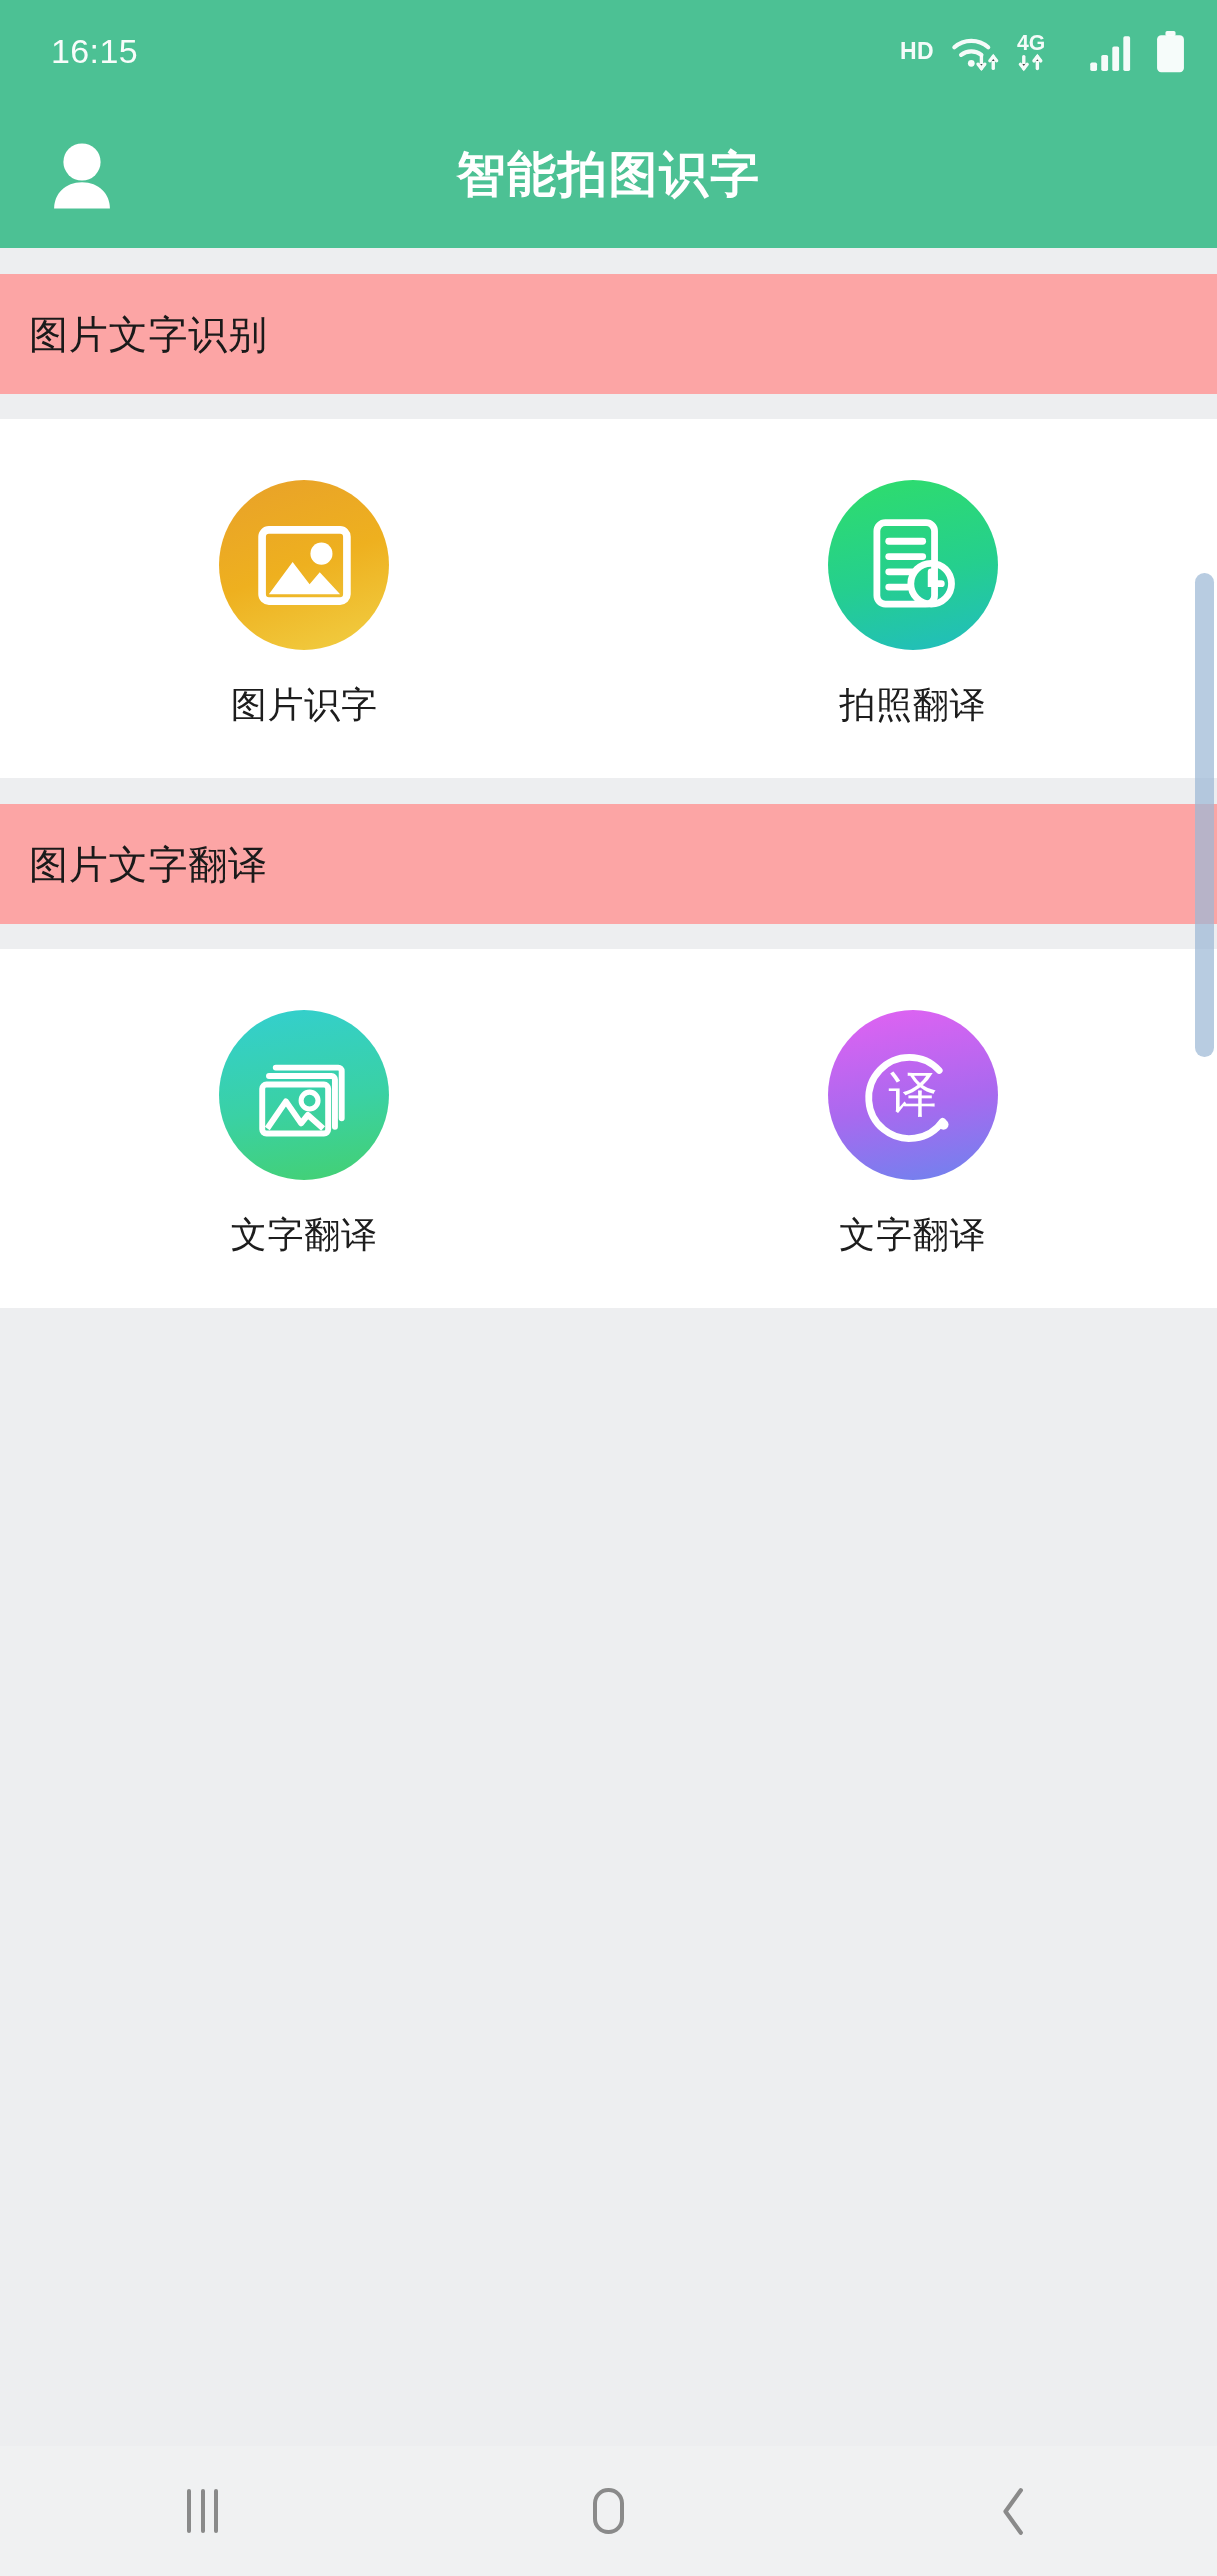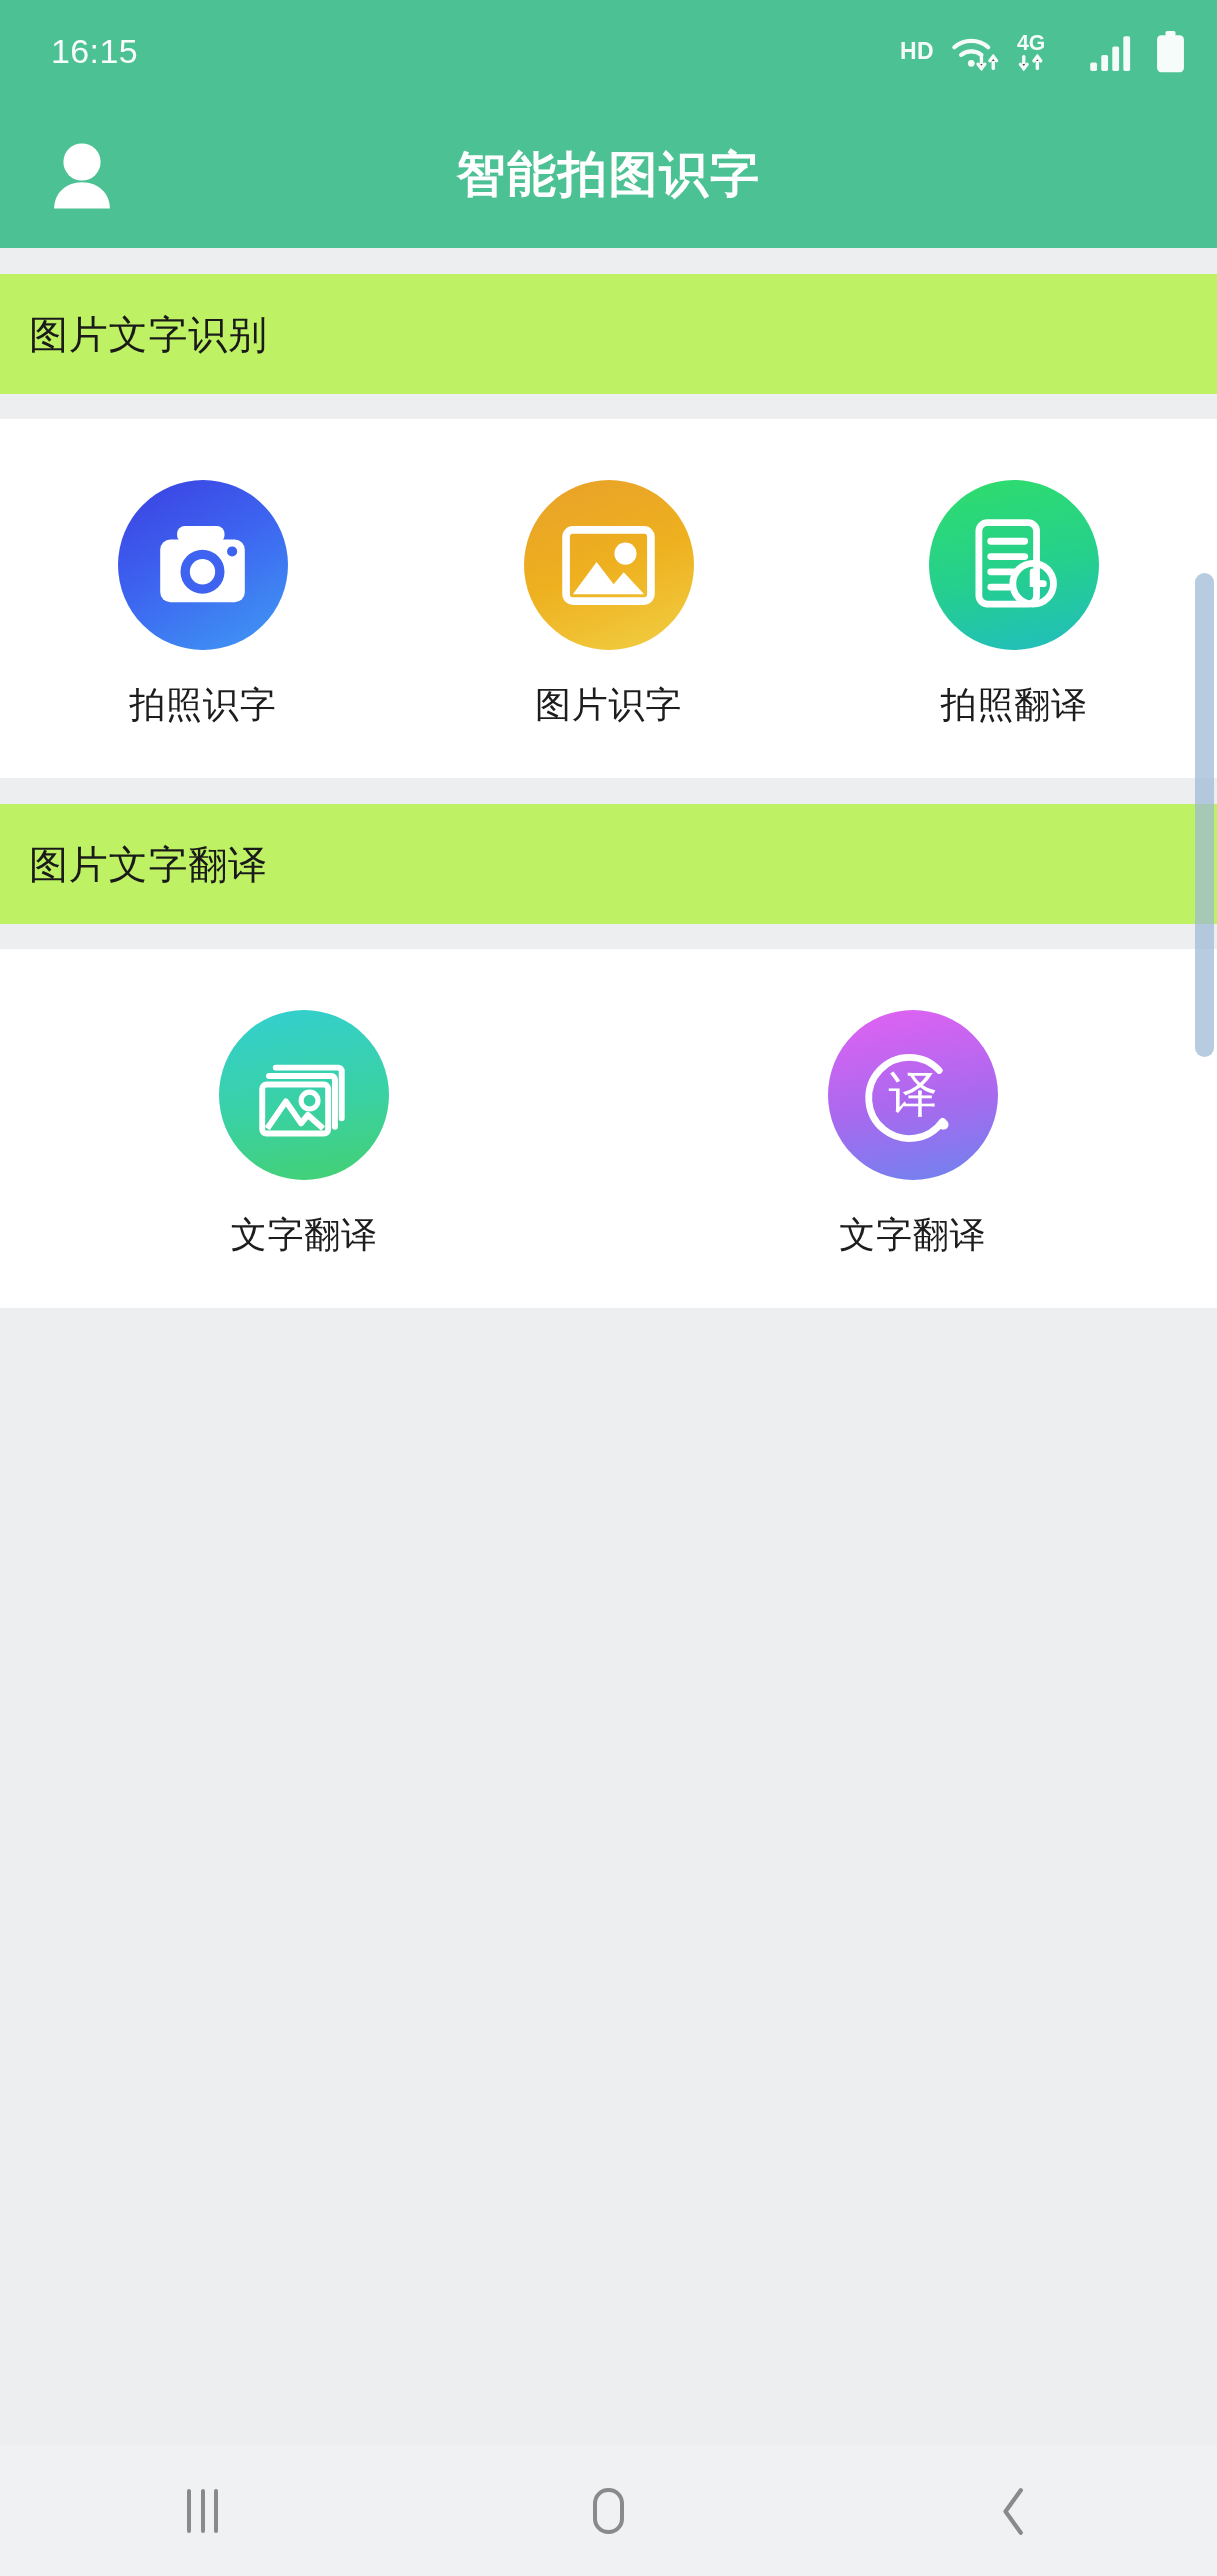"图片文字识别" .section-header { background: #bef264 -> #fca5a5 }
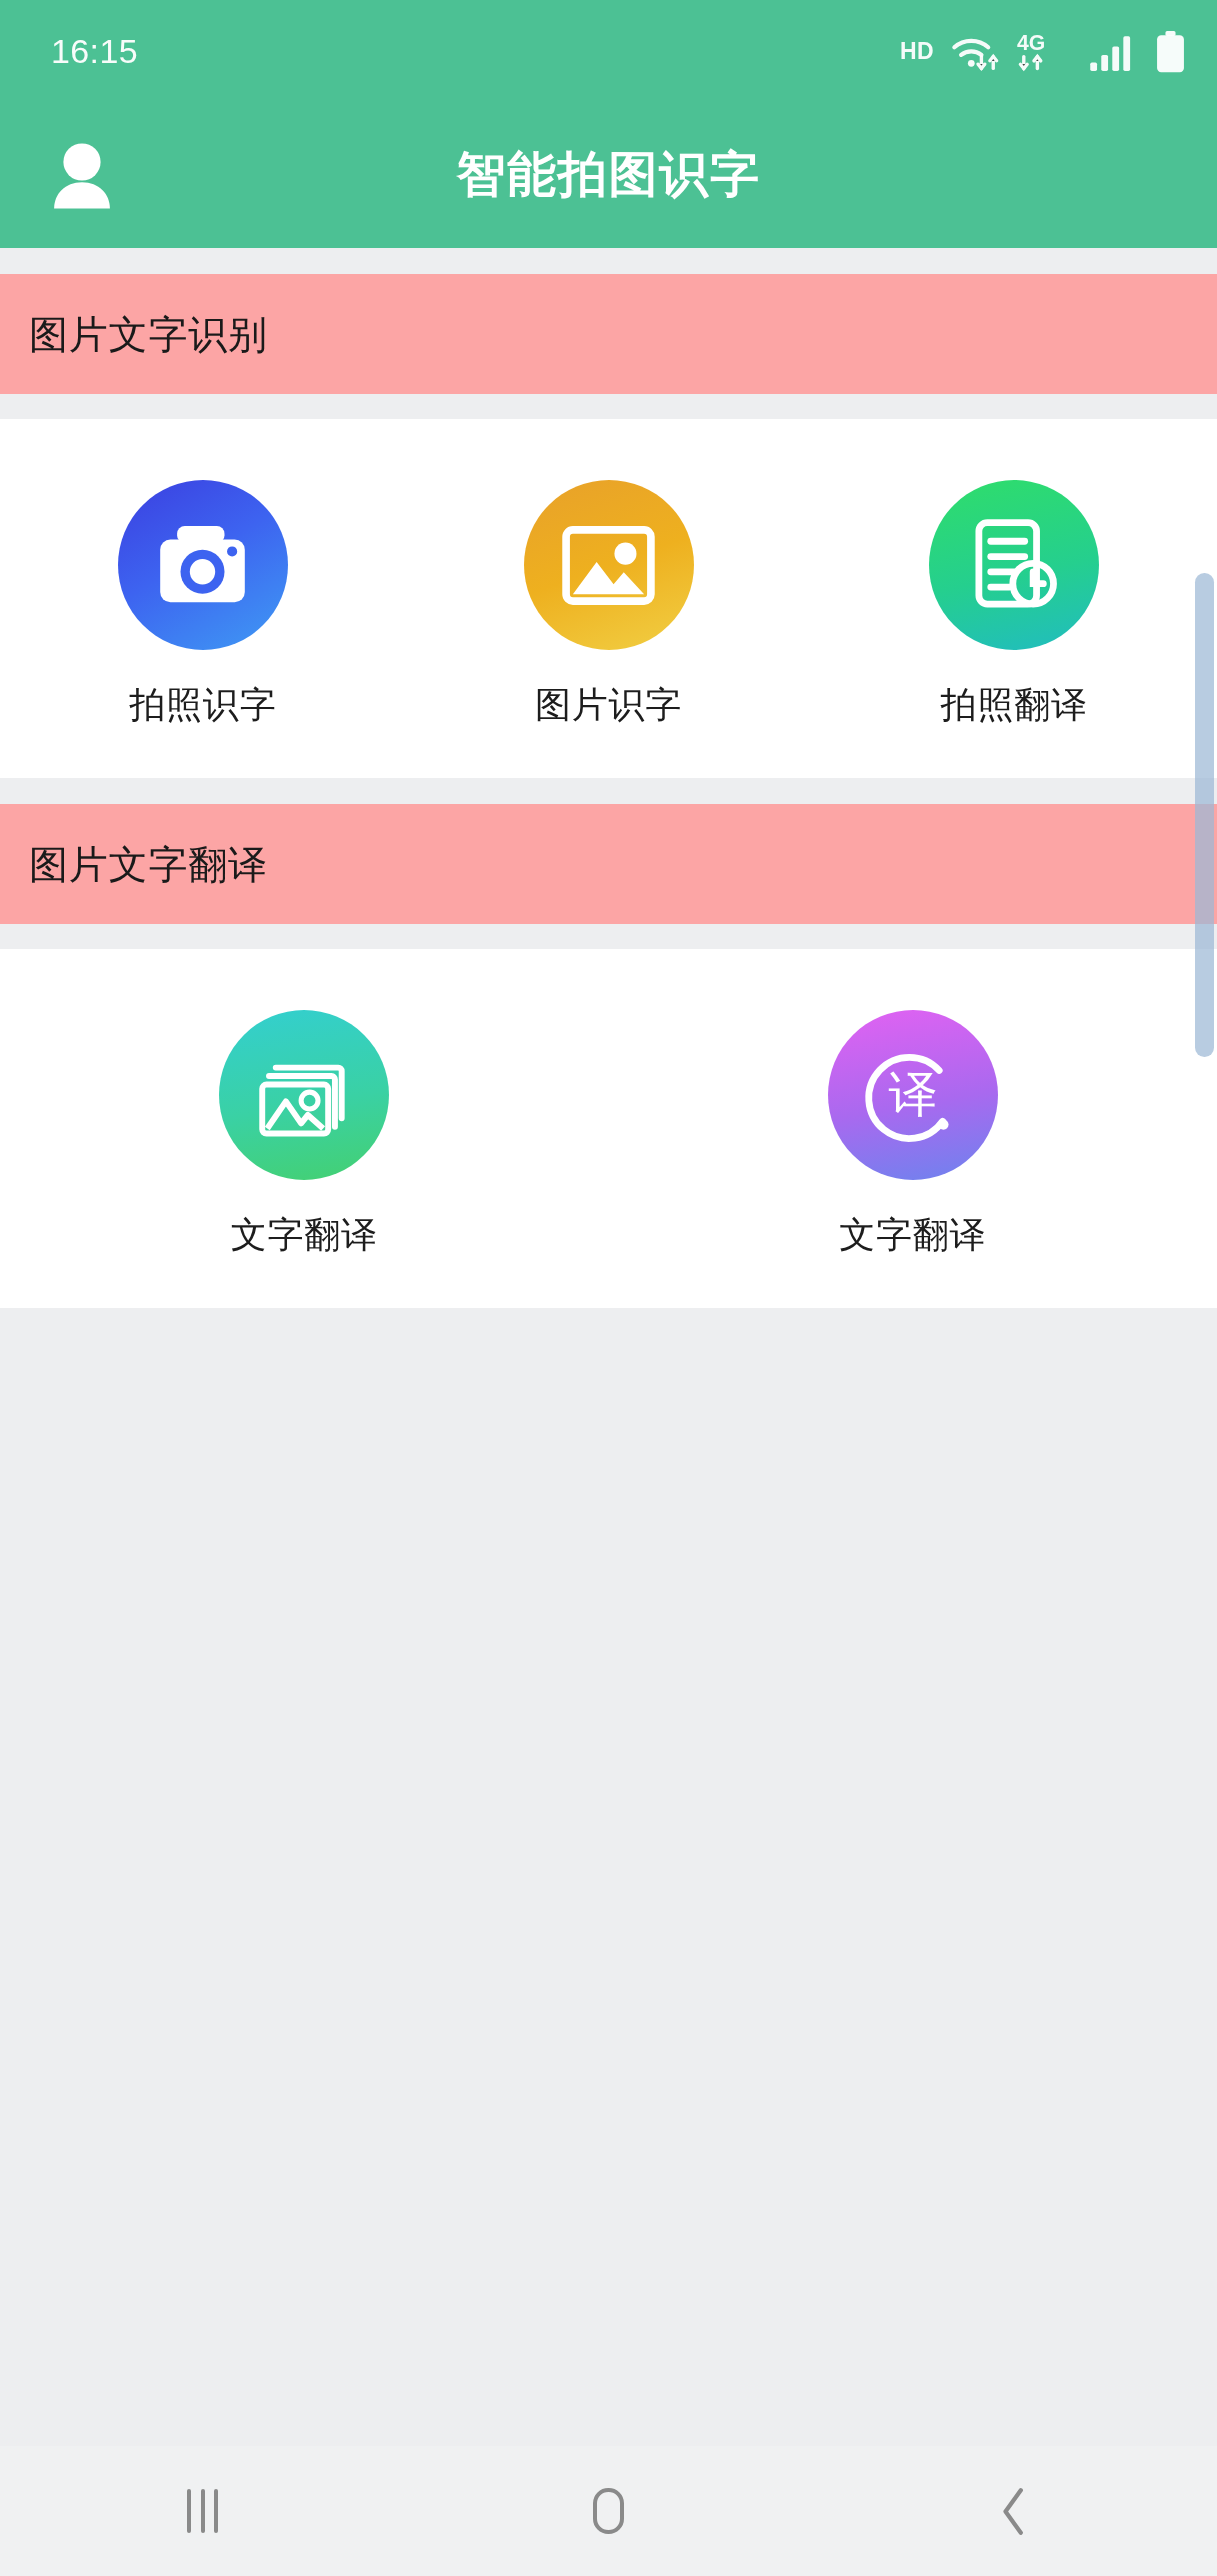"拍照识字" div.grid-cell { html: <div> <div> <svg> <rect></rect> <rect></rect> <circle></circle> <circle></circle> <circle></circle> </svg> </div> <div>拍照识字</div> </div> -> none }
